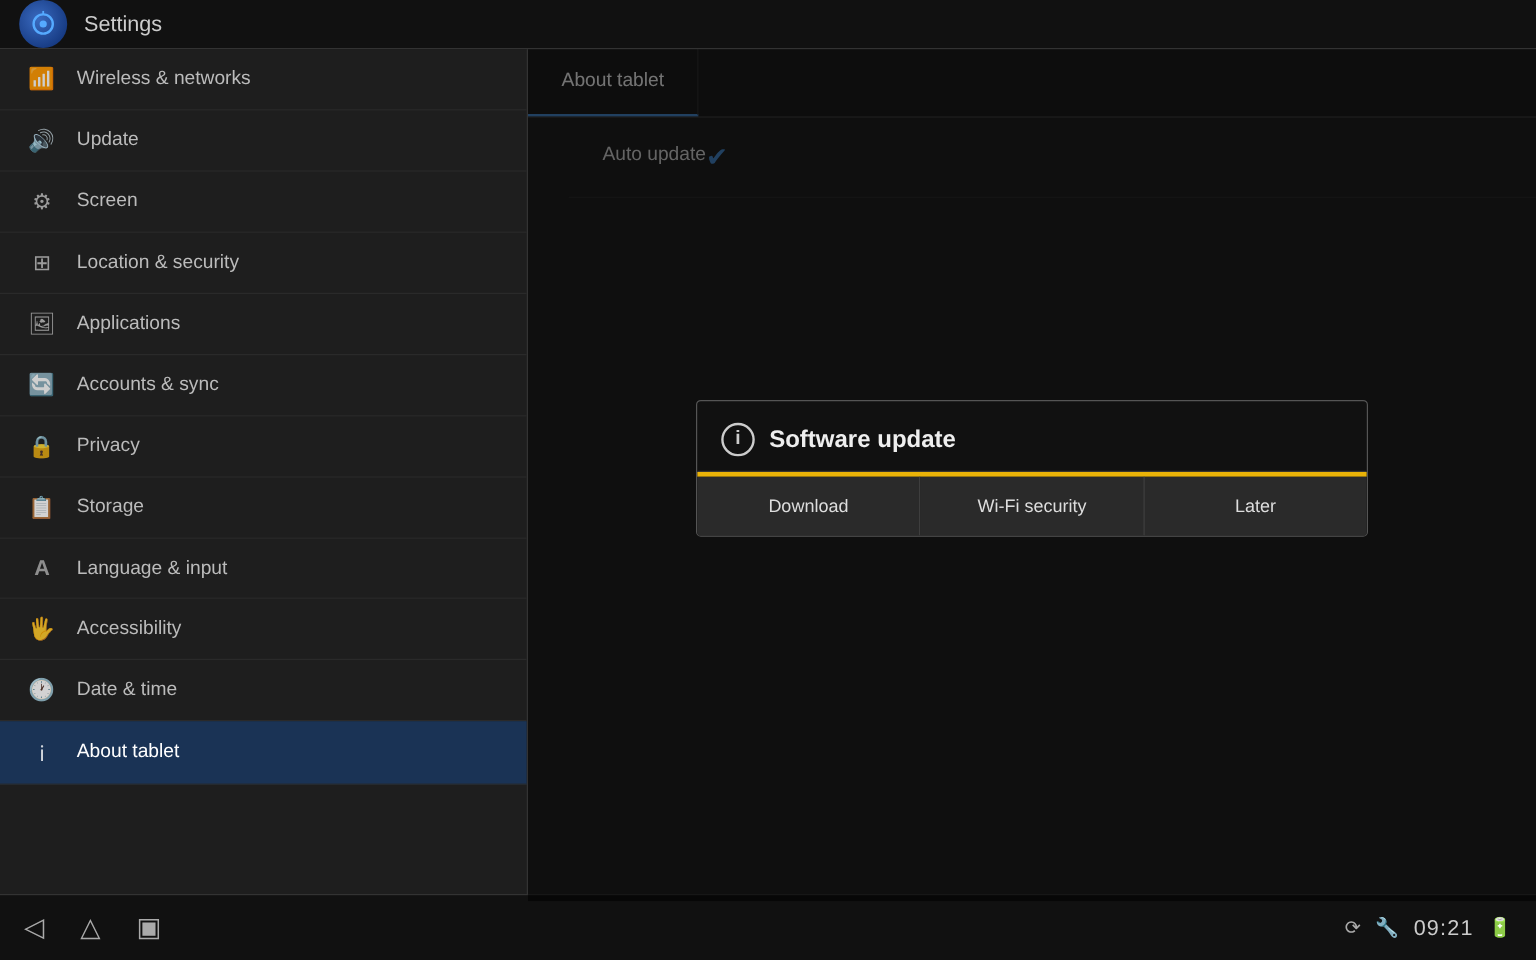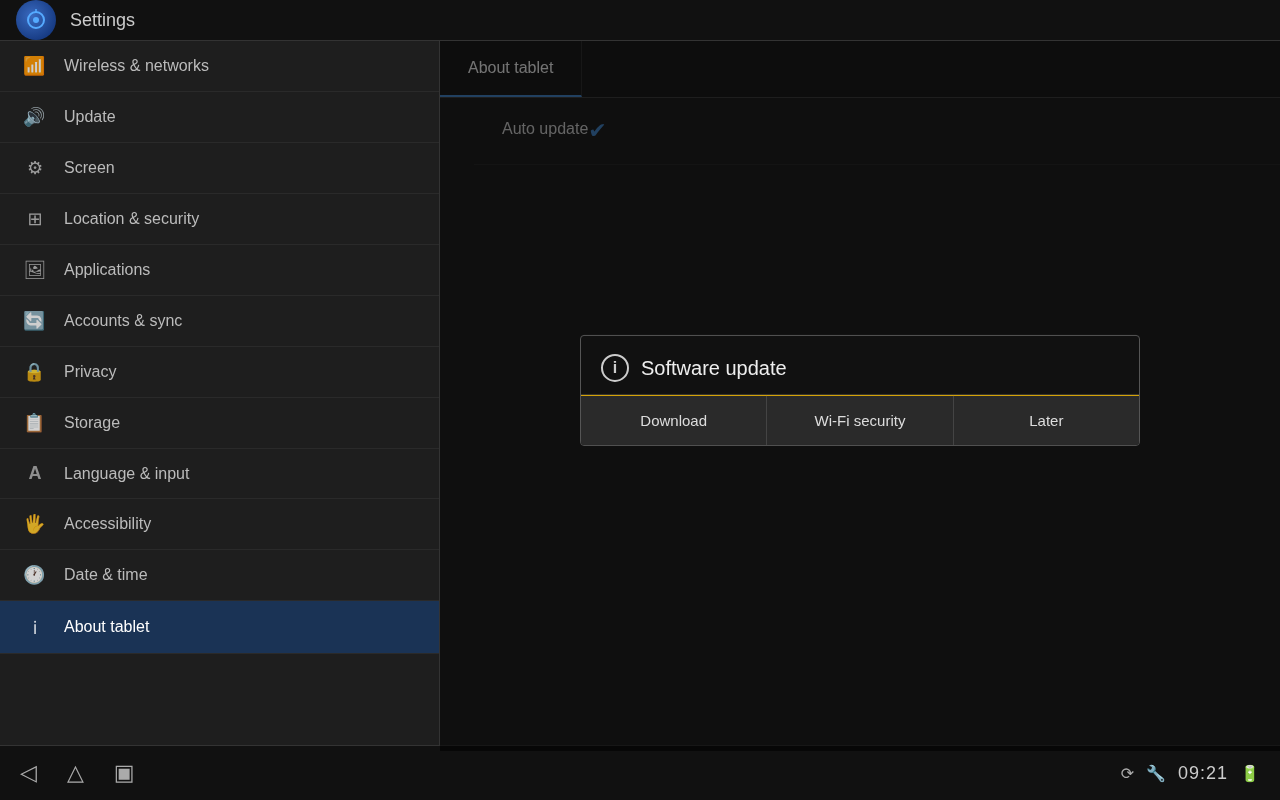"Software update" #dialog-title { font-weight: 400 -> 700 }
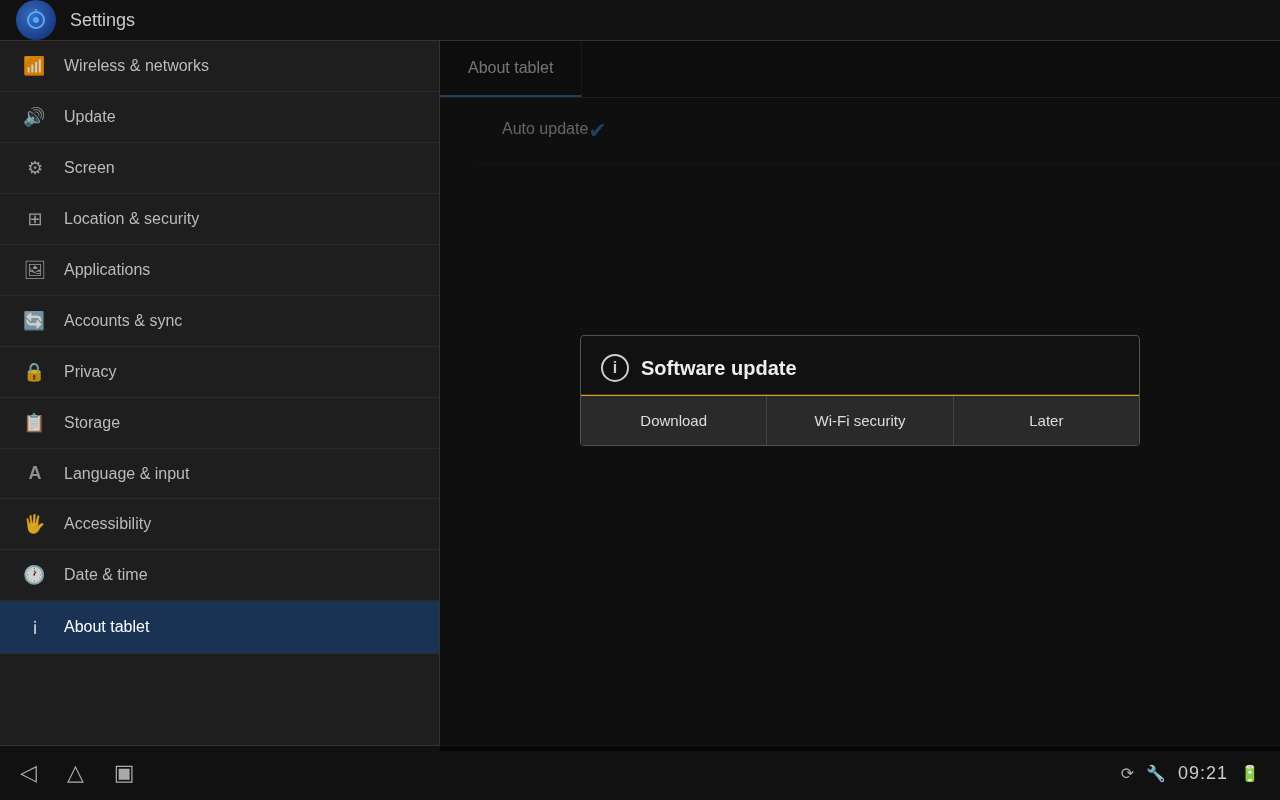"Download" #dialog-buttons { border-top: 1px solid #eab308 -> 4px solid #eab308 }
